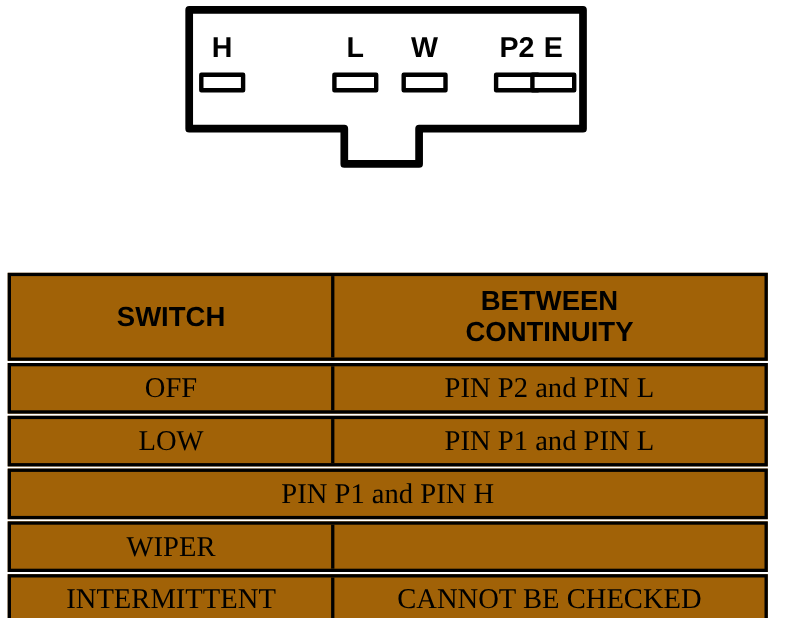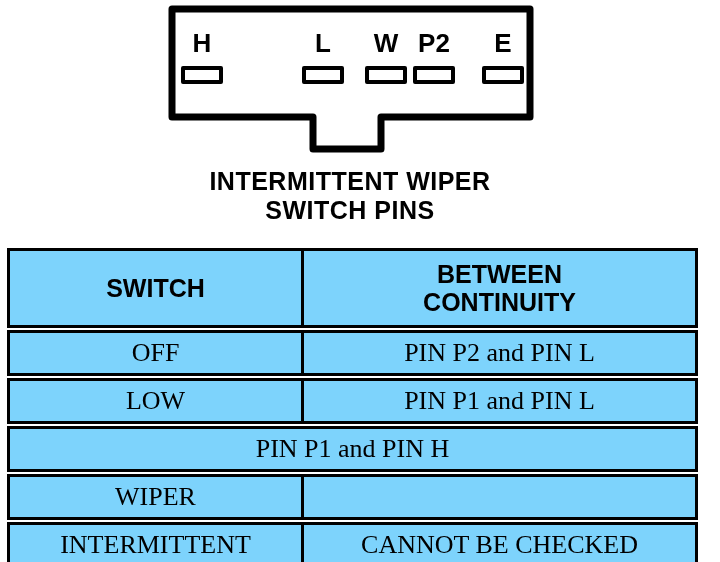"P2" div.pin { left: 402px -> 438px }
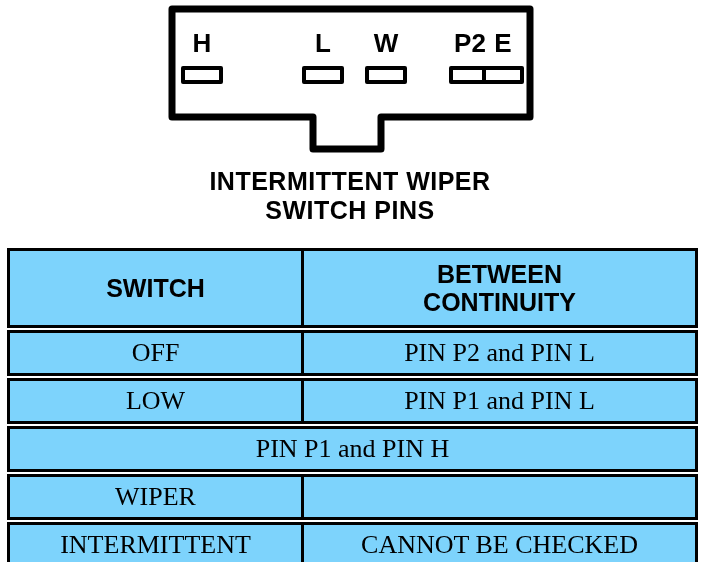"INTERMITTENT WIPER" div.caption { html: <div> <div>INTERMITTENT WIPER</div> <div>SWITCH PINS</div> </div> -> none }
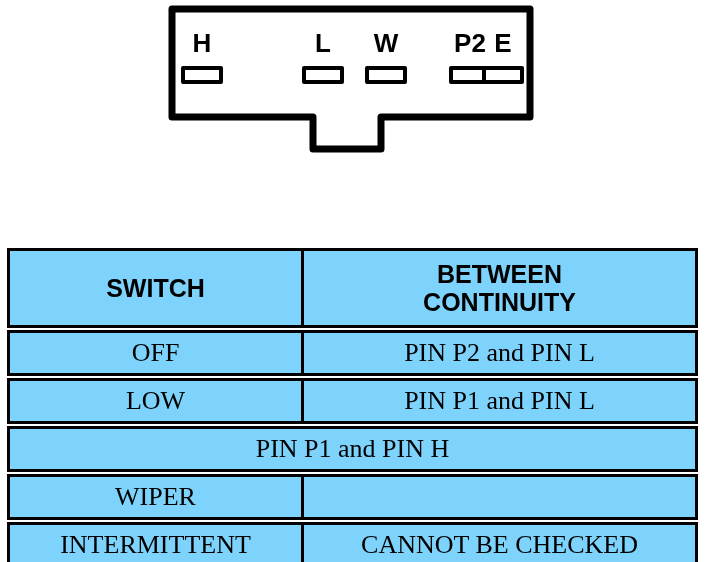"SWITCH" .trow { background: #7dd3fc -> #a16207 }
